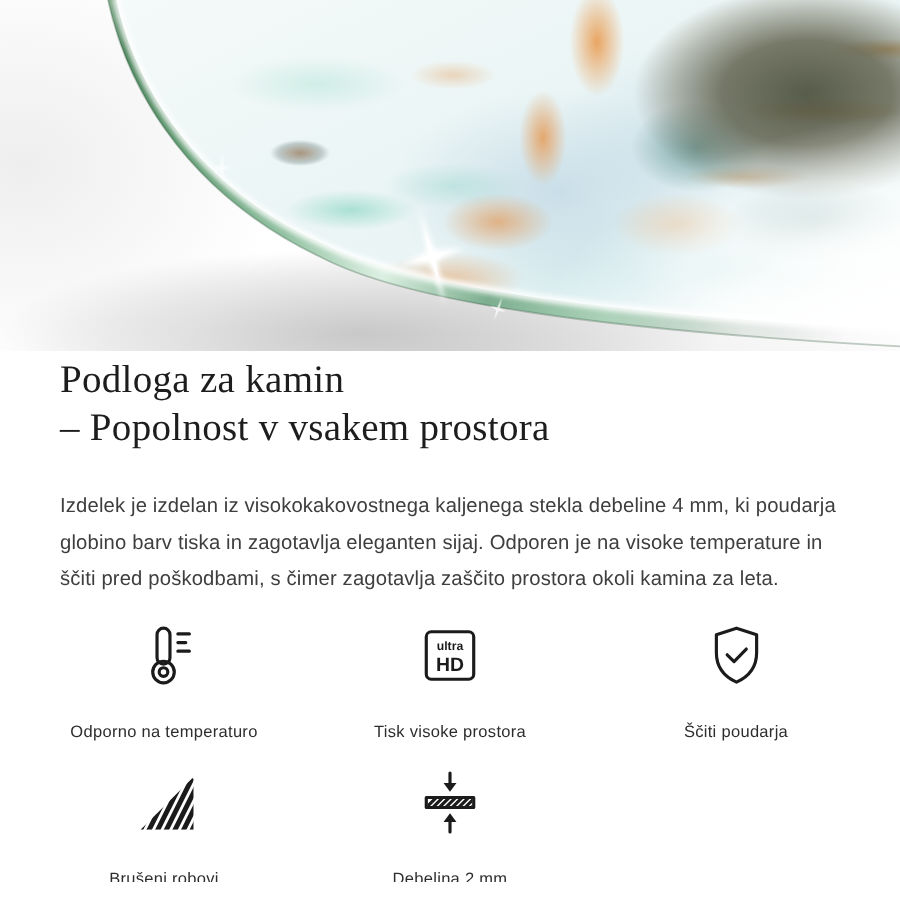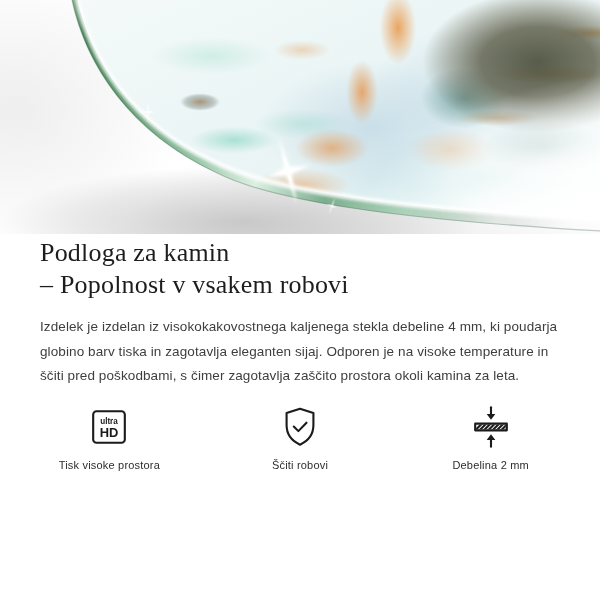"– Popolnost v vsakem robovi" span { text: robovi -> prostora }
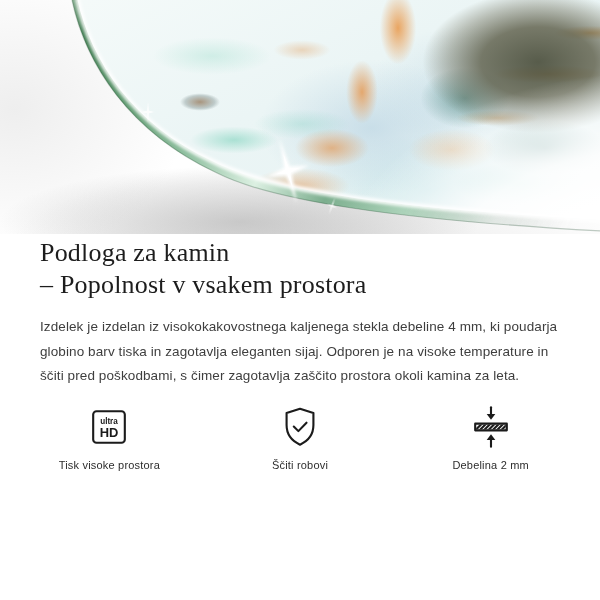"Izdelek je izdelan iz visokokakovostnega" .desc { margin: 14px 0 0 -> 24px 0 0 }
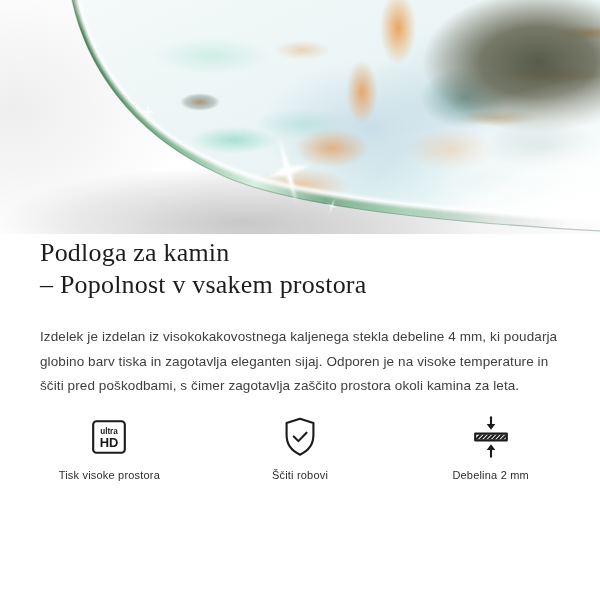"ultra" .feature { gap: none -> 13px }
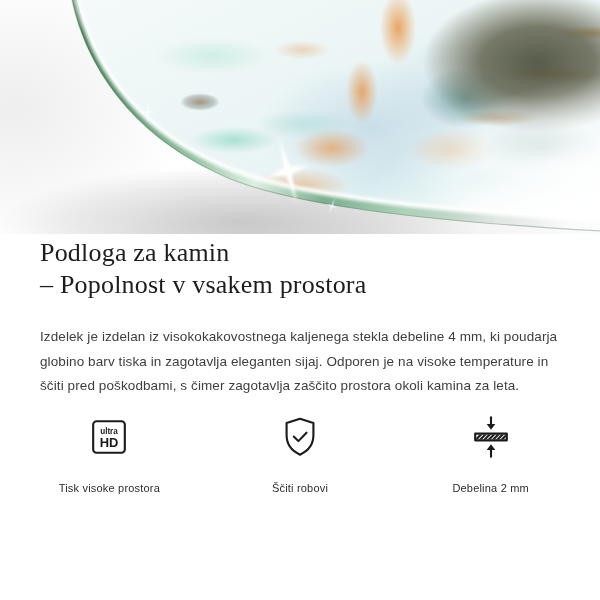"Odporno na temperaturo" div.feature { html: none -> <div> <svg> <rect></rect> <circle></circle> <circle></circle> <path></path> </svg> <div>Odporno na temperaturo</div> </div> }
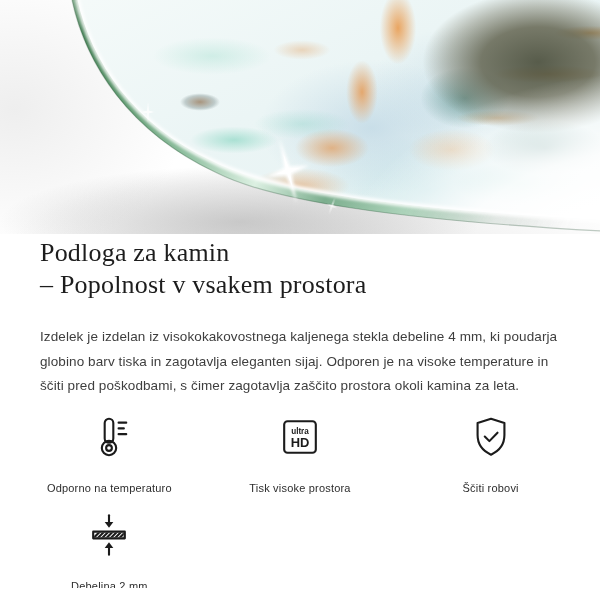"Ščiti robovi" div.flabel { text: robovi -> poudarja }
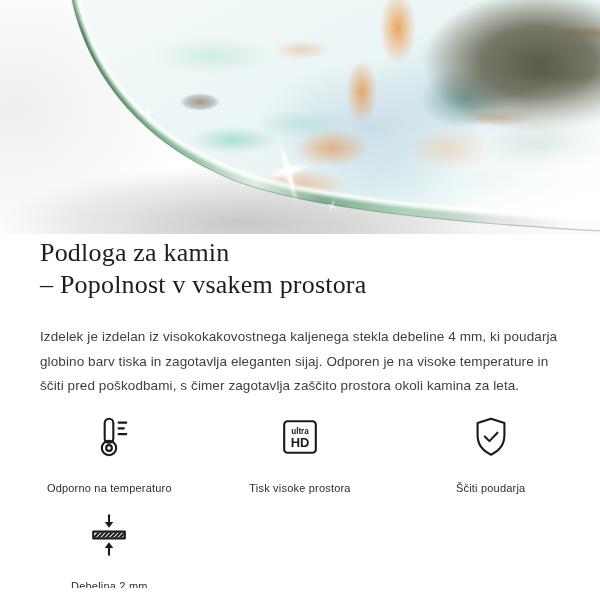"Brušeni robovi" div.feature { html: none -> <div> <svg> <defs> <clipPath> <polygon></polygon> </clipPath> </defs> <g> <line></line> <line></line> <line></line> <line></line> <line></line> <line></line> <line></line> <line></line> <line></line> </g> </svg> <div>Brušeni robovi</div> </div> }
